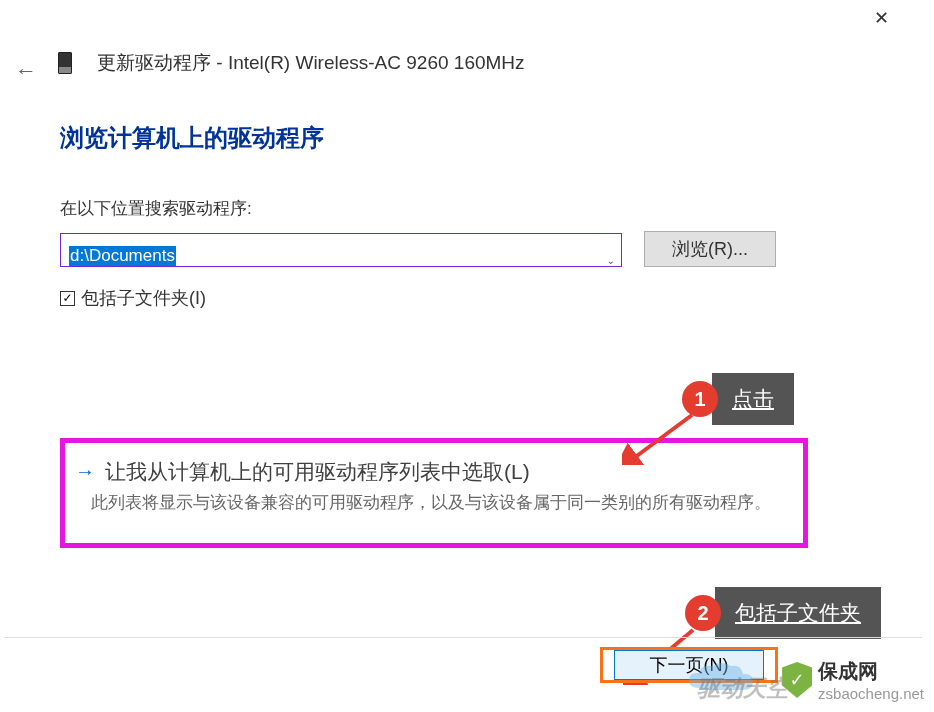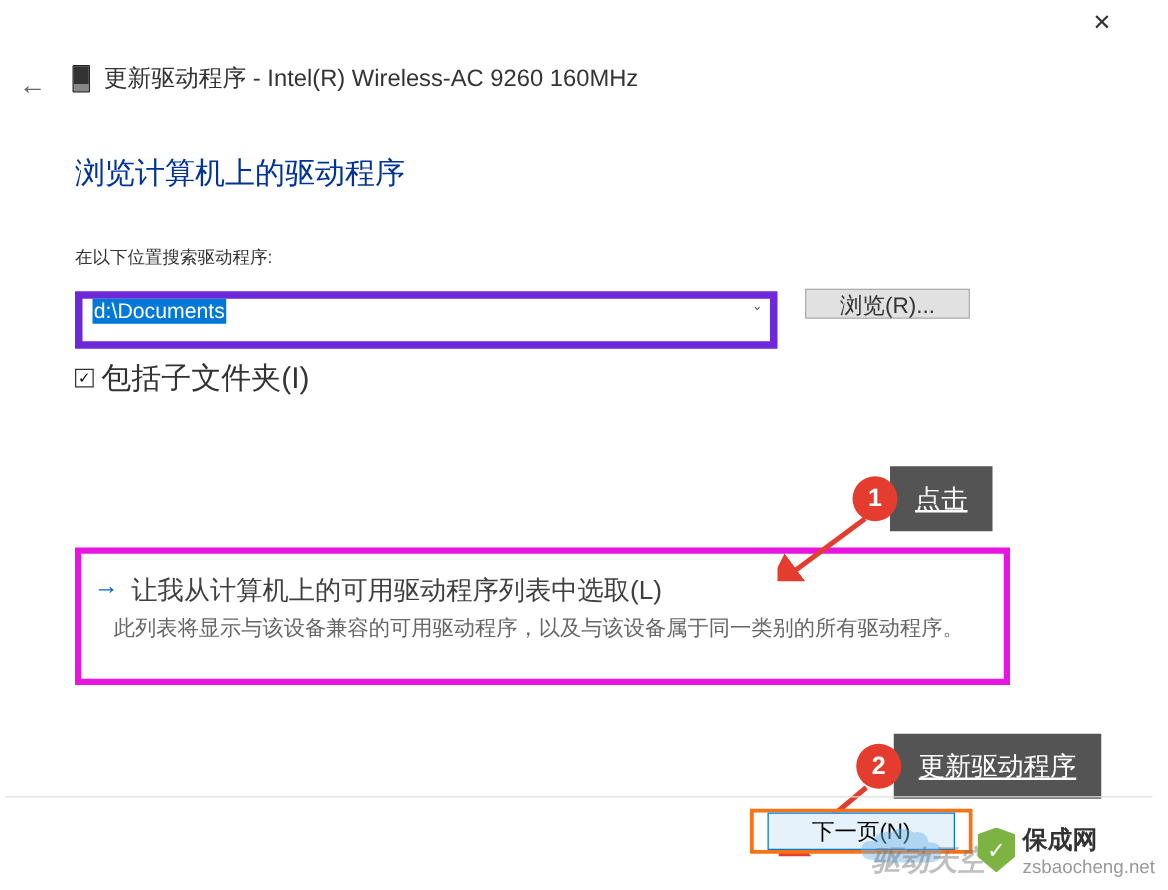"更新驱动程序 - Intel(R) Wireless-AC 9260" .title-row { gap: 11px -> 25px }
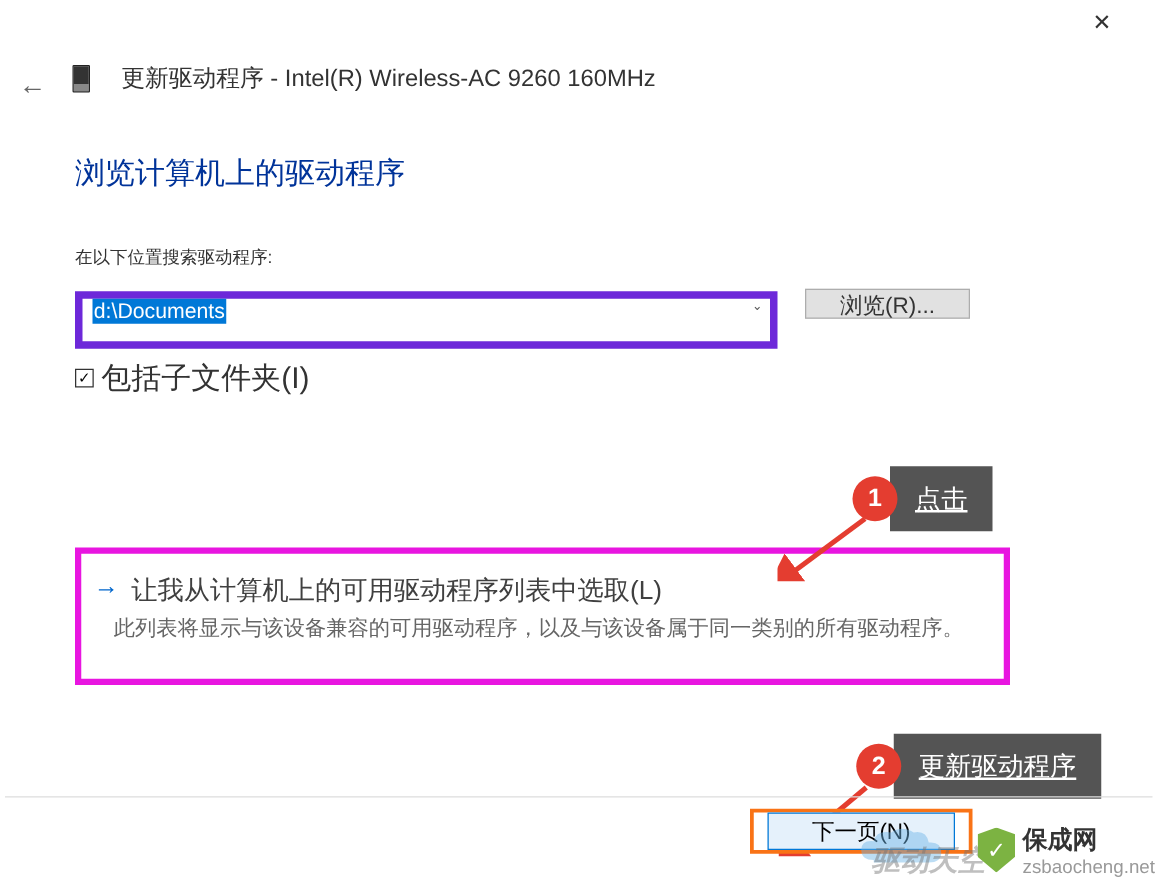"浏览计算机上的驱动程序" .main-heading { font-weight: normal -> bold }
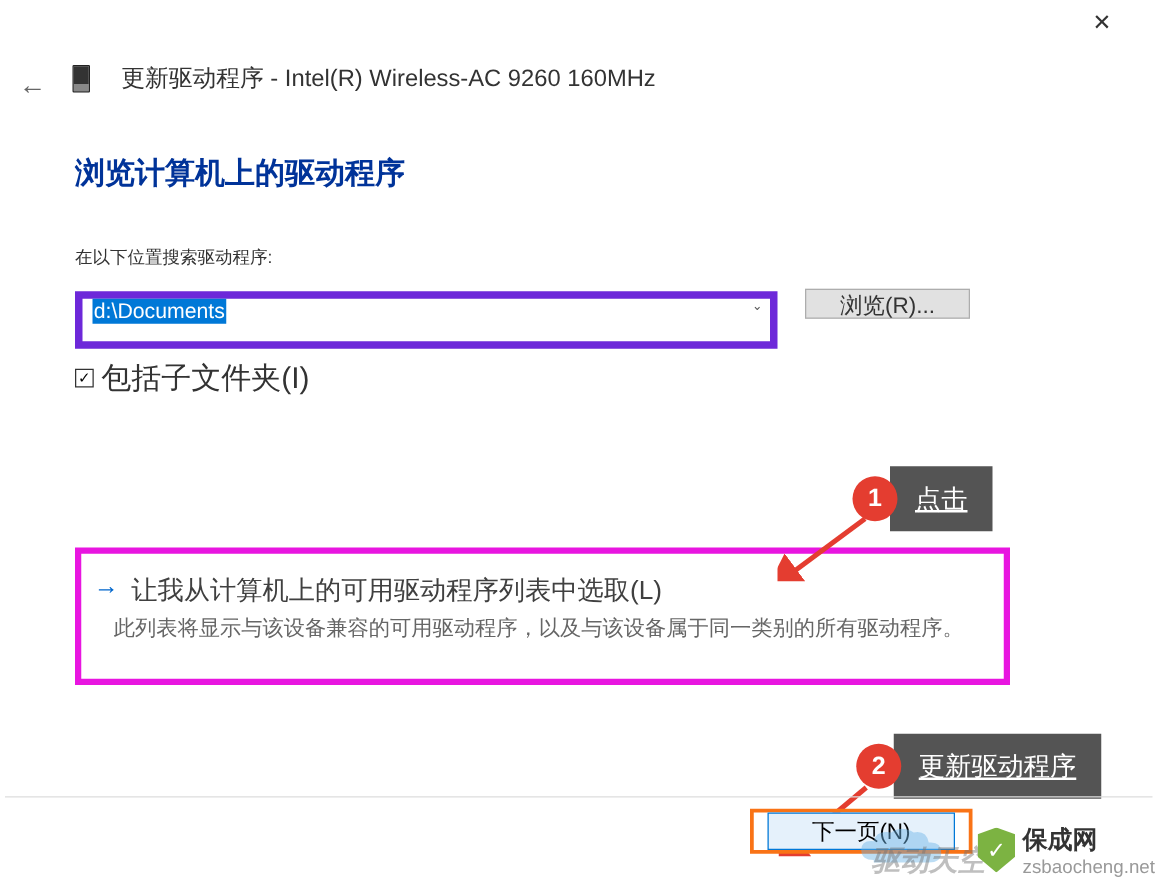"在以下位置搜索驱动程序:" .search-label { font-size: 14px -> 17px }
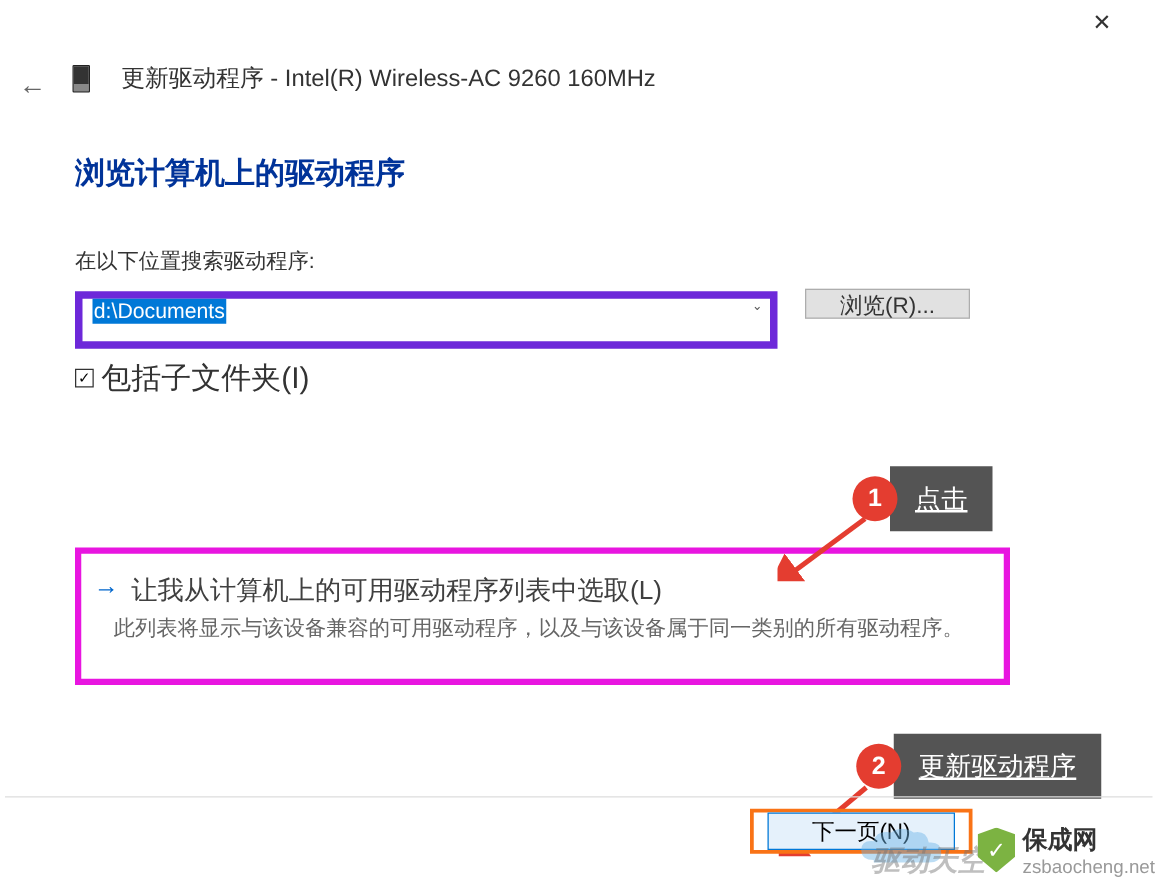"d:\Documents" .path-combo { align-items: flex-start -> flex-end; border: 6px solid #6d28d9 -> 1px solid #6d28d9; height: 46px -> 34px }
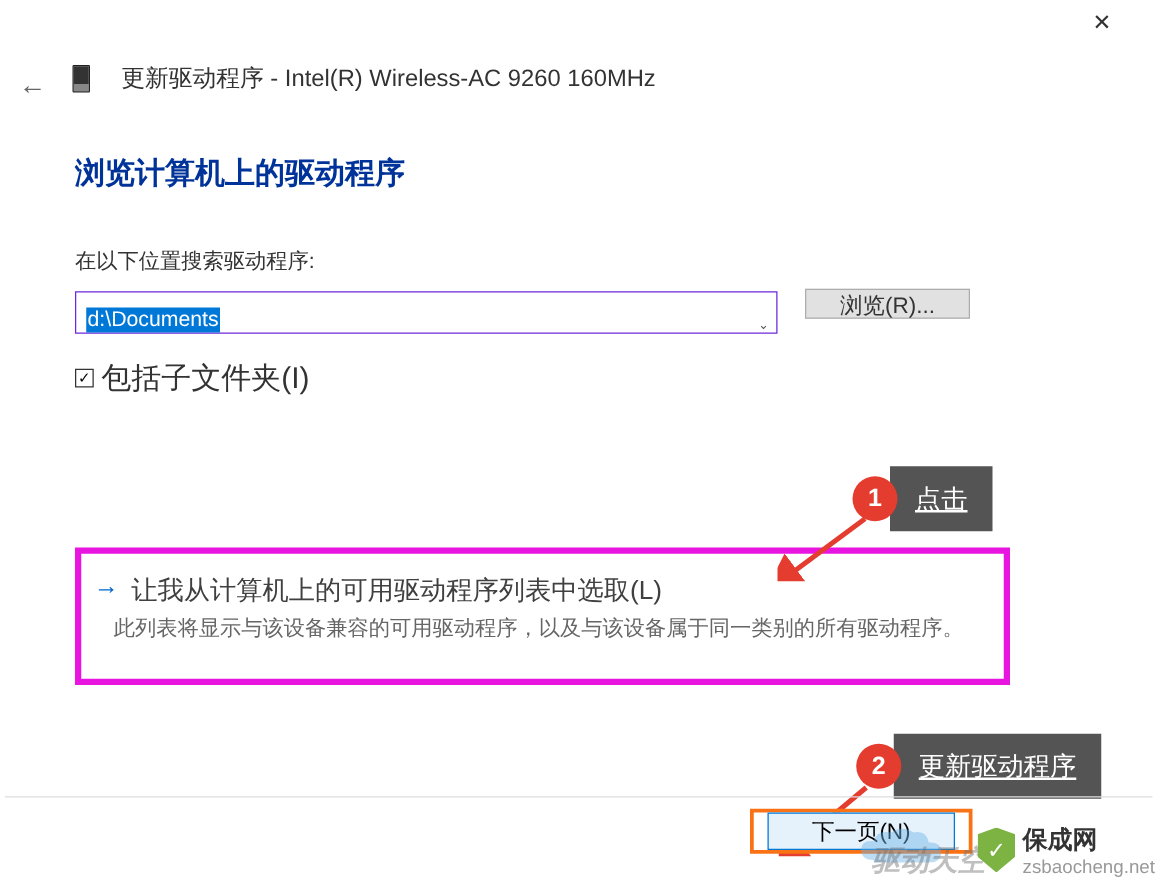"浏览(R)..." .browse-btn { height: 24px -> 36px }
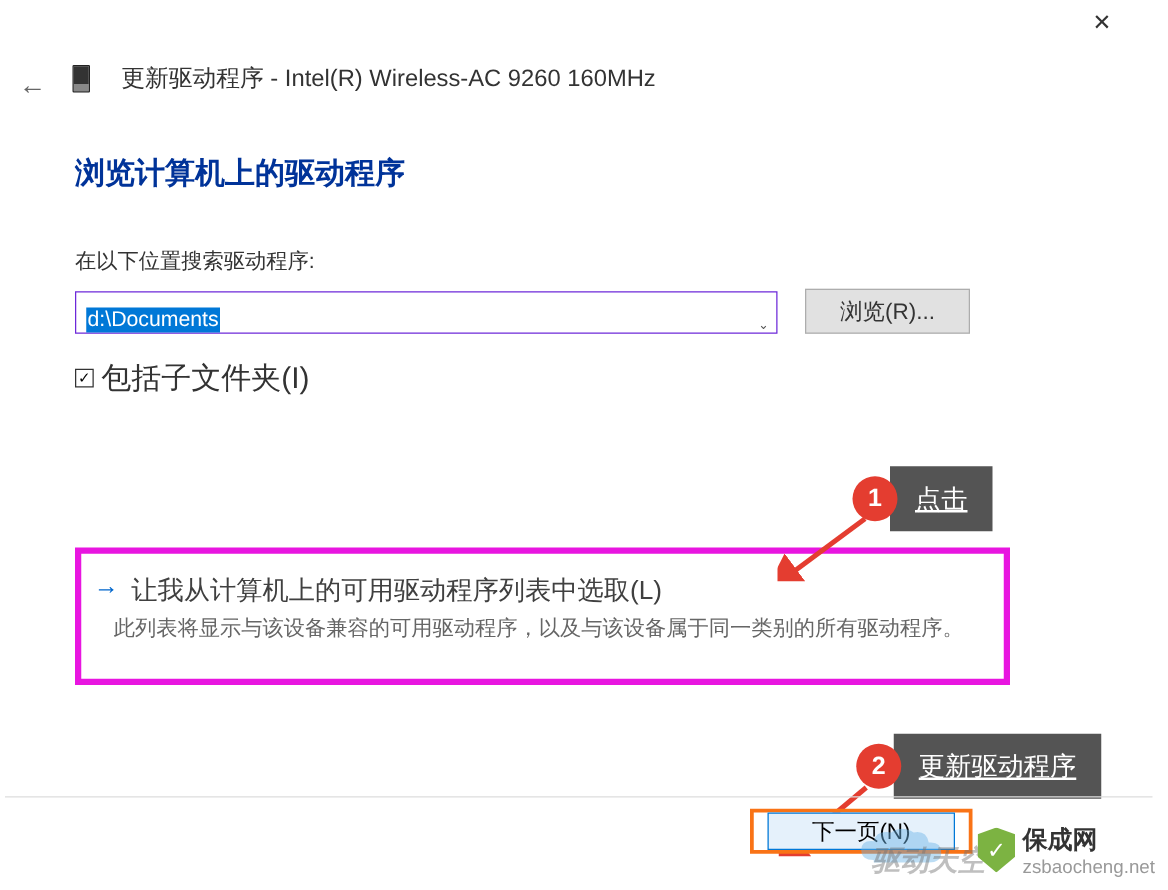"包括子文件夹(I)" .checkbox-label { font-size: 24px -> 18px }
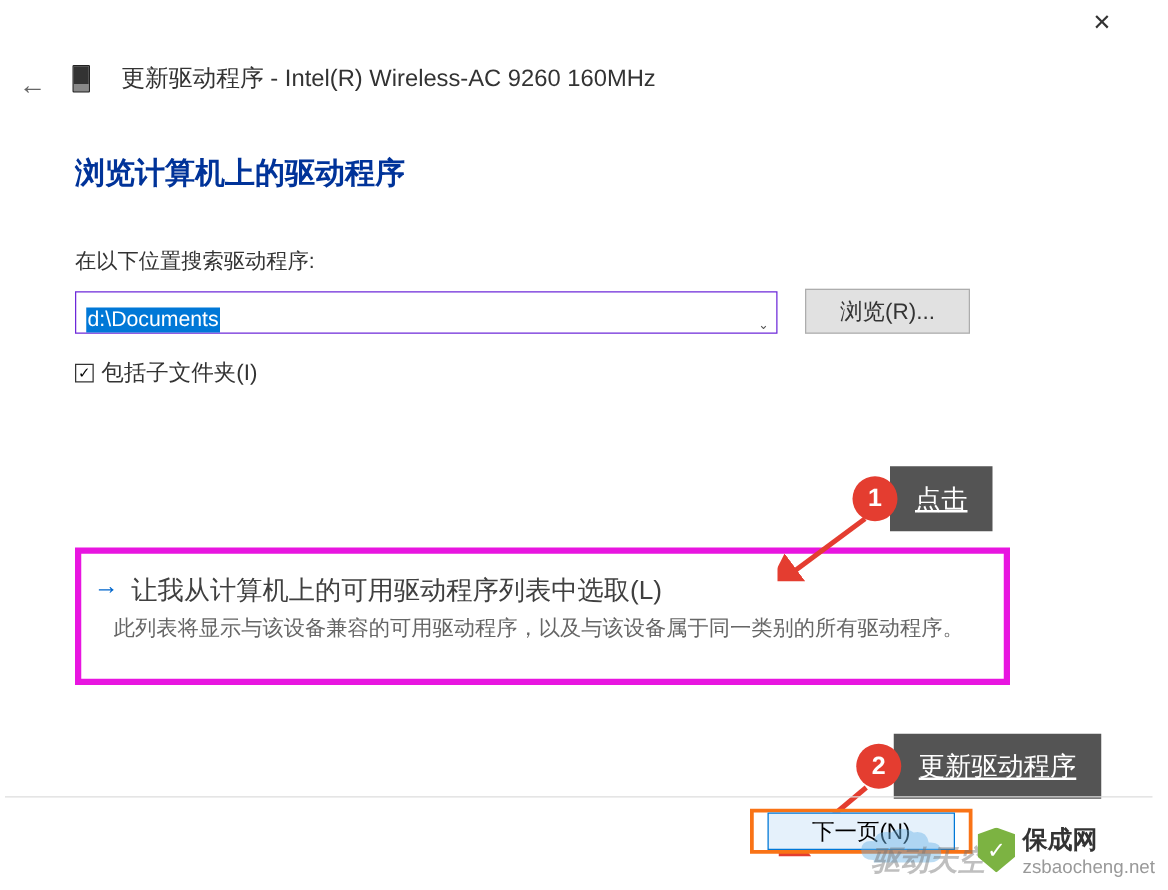"更新驱动程序" div.anno-label { text: 更新驱动程序 -> 包括子文件夹 }
